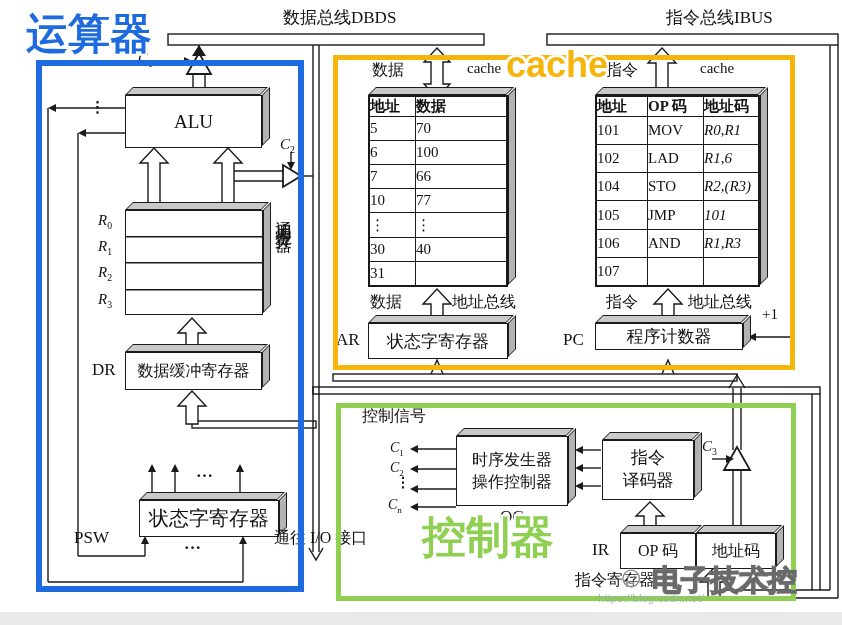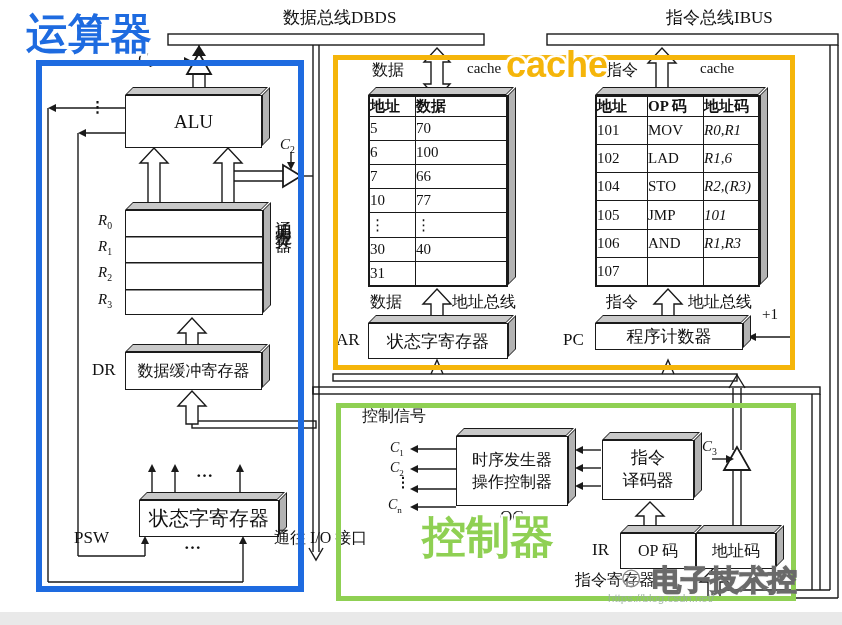"https://blog.csdn.net/" .wm-url { margin-left: 10px -> none }
